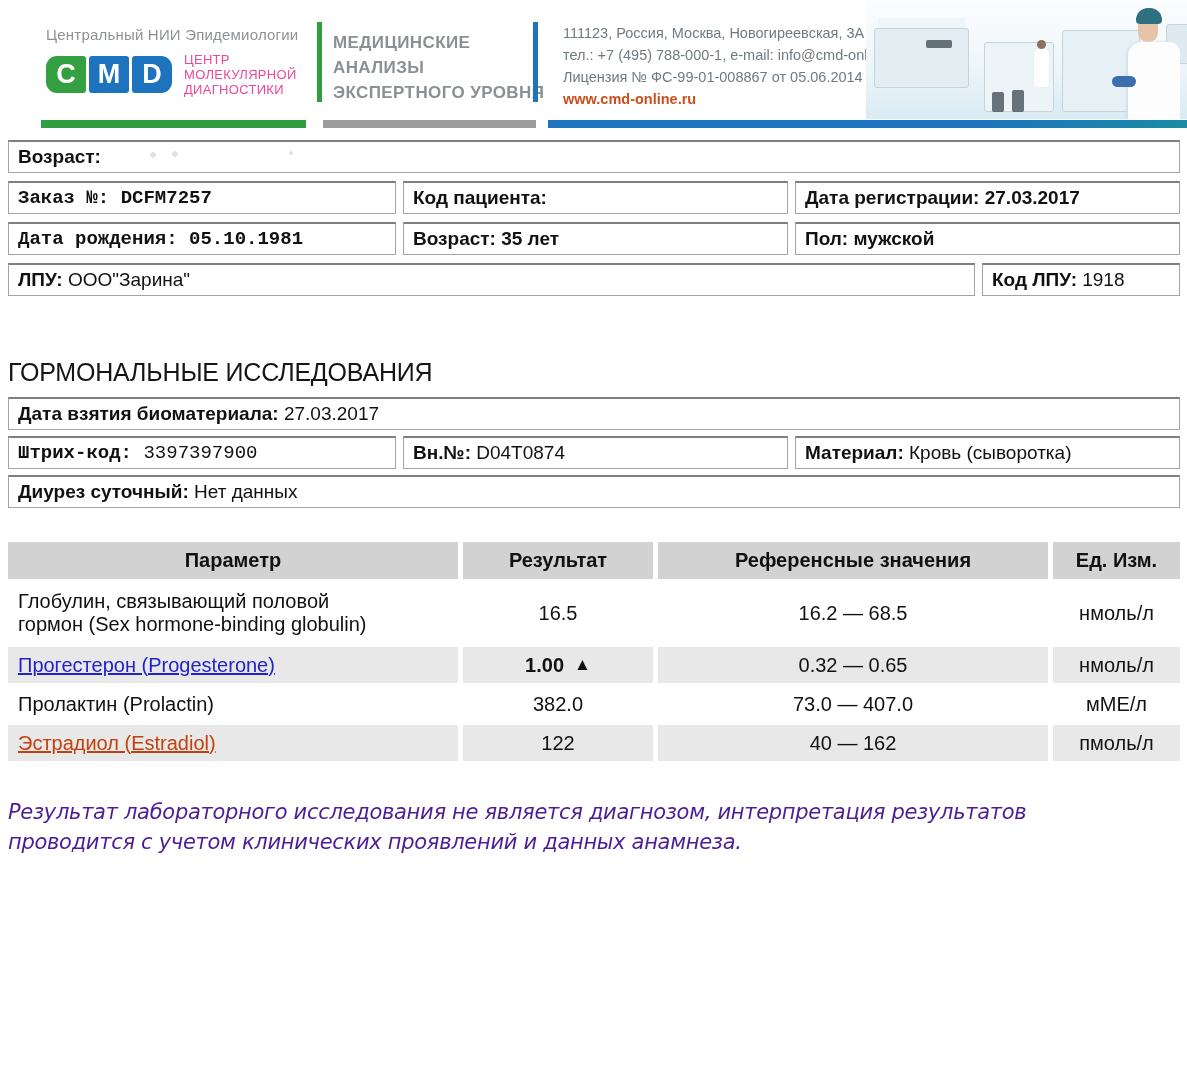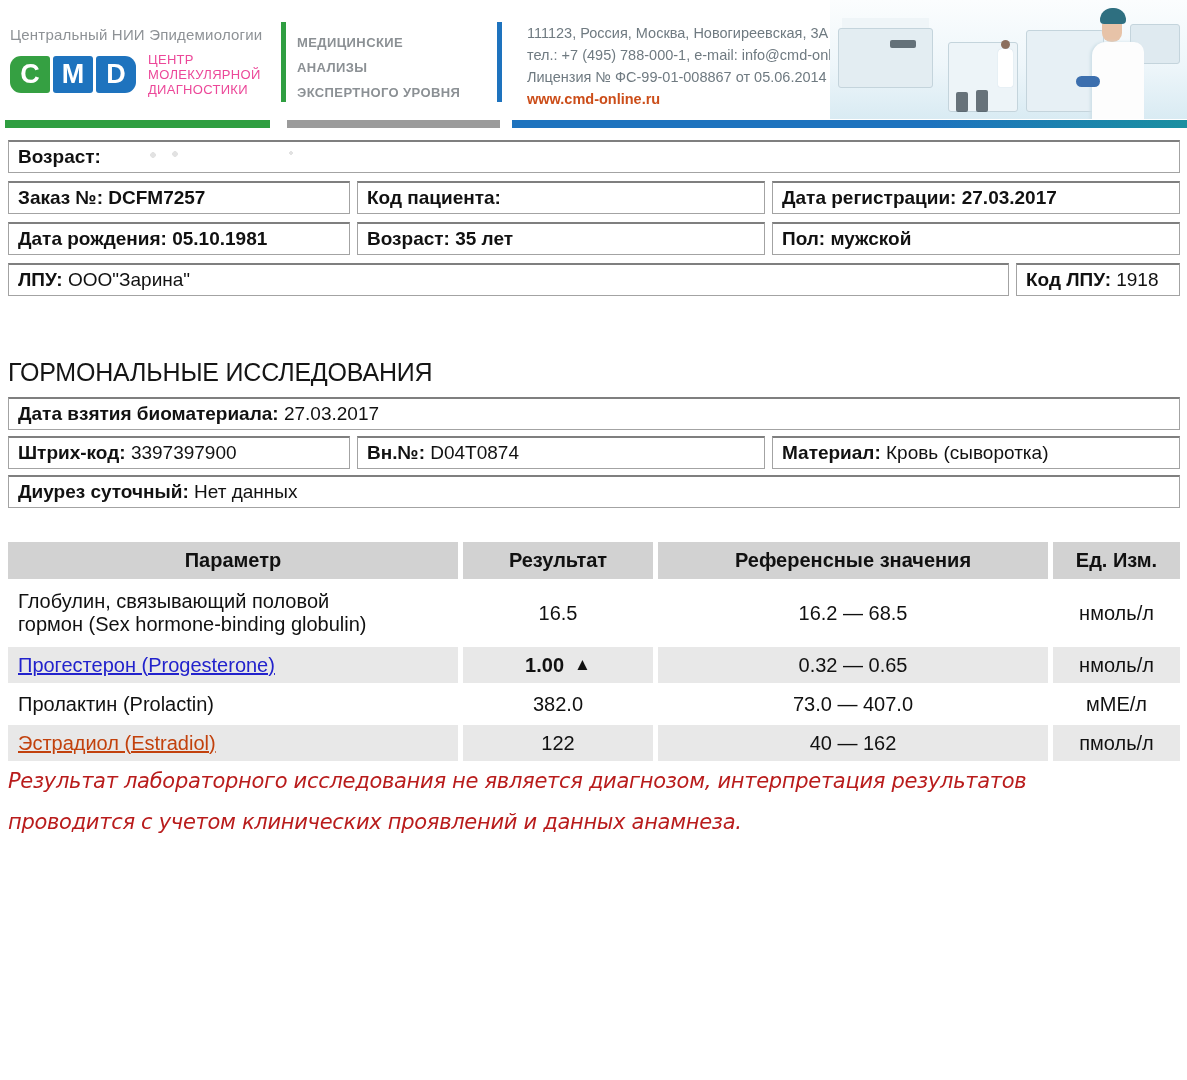"Центральный НИИ Эпидемиологии" .page { padding-left: none -> 36px }
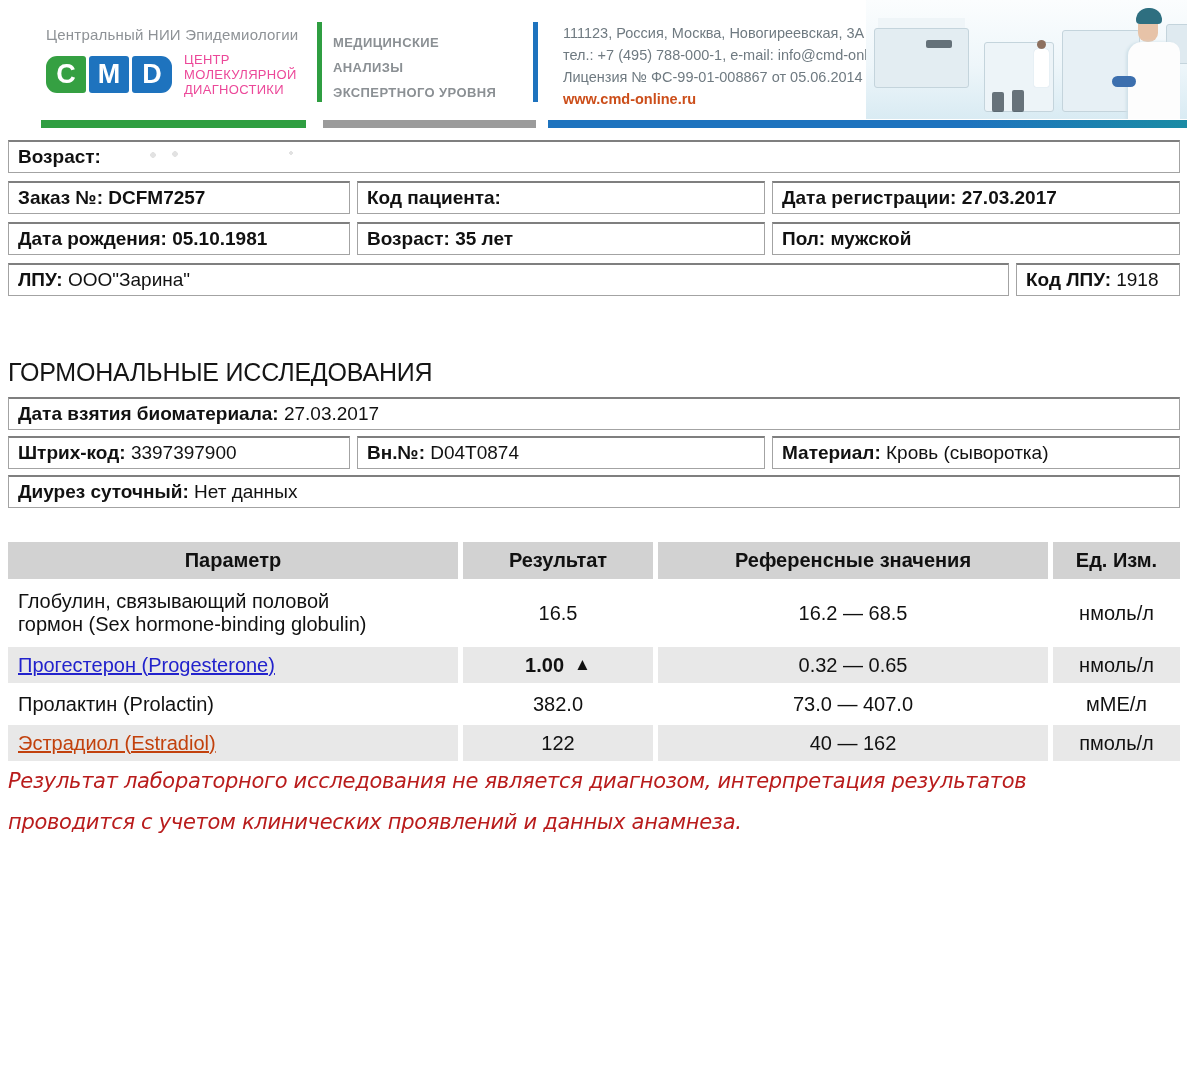"МЕДИЦИНСКИЕ" .tagline { font-size: 13px -> 17px }
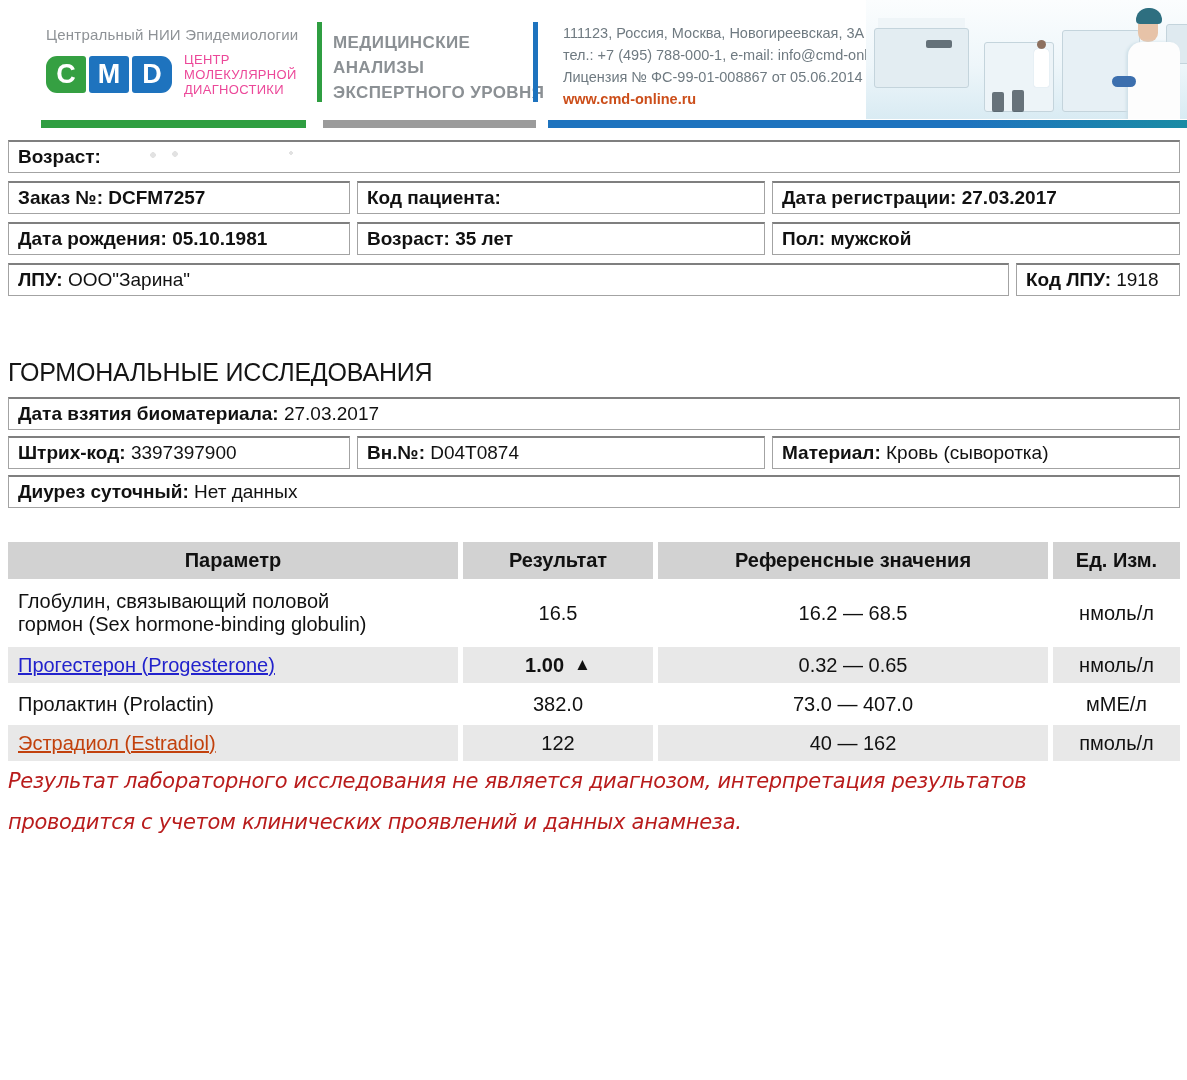"Заказ №: DCFM7257" .w1 { font-family: none -> Liberation Mono, monospace; width: 342px -> 388px }
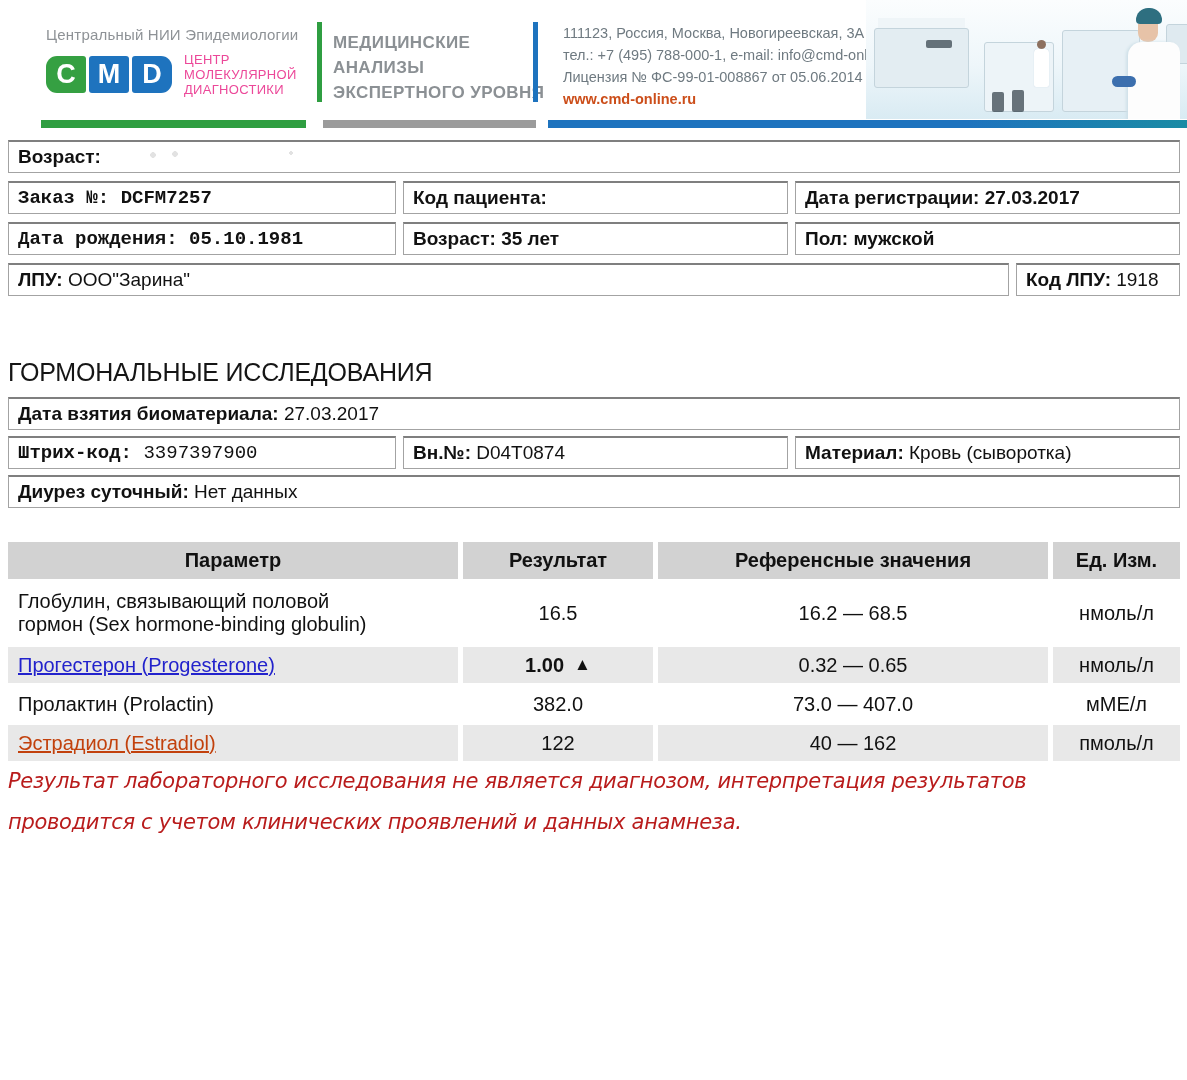"Код ЛПУ: 1918" .w-lpucode { width: 164px -> 198px }
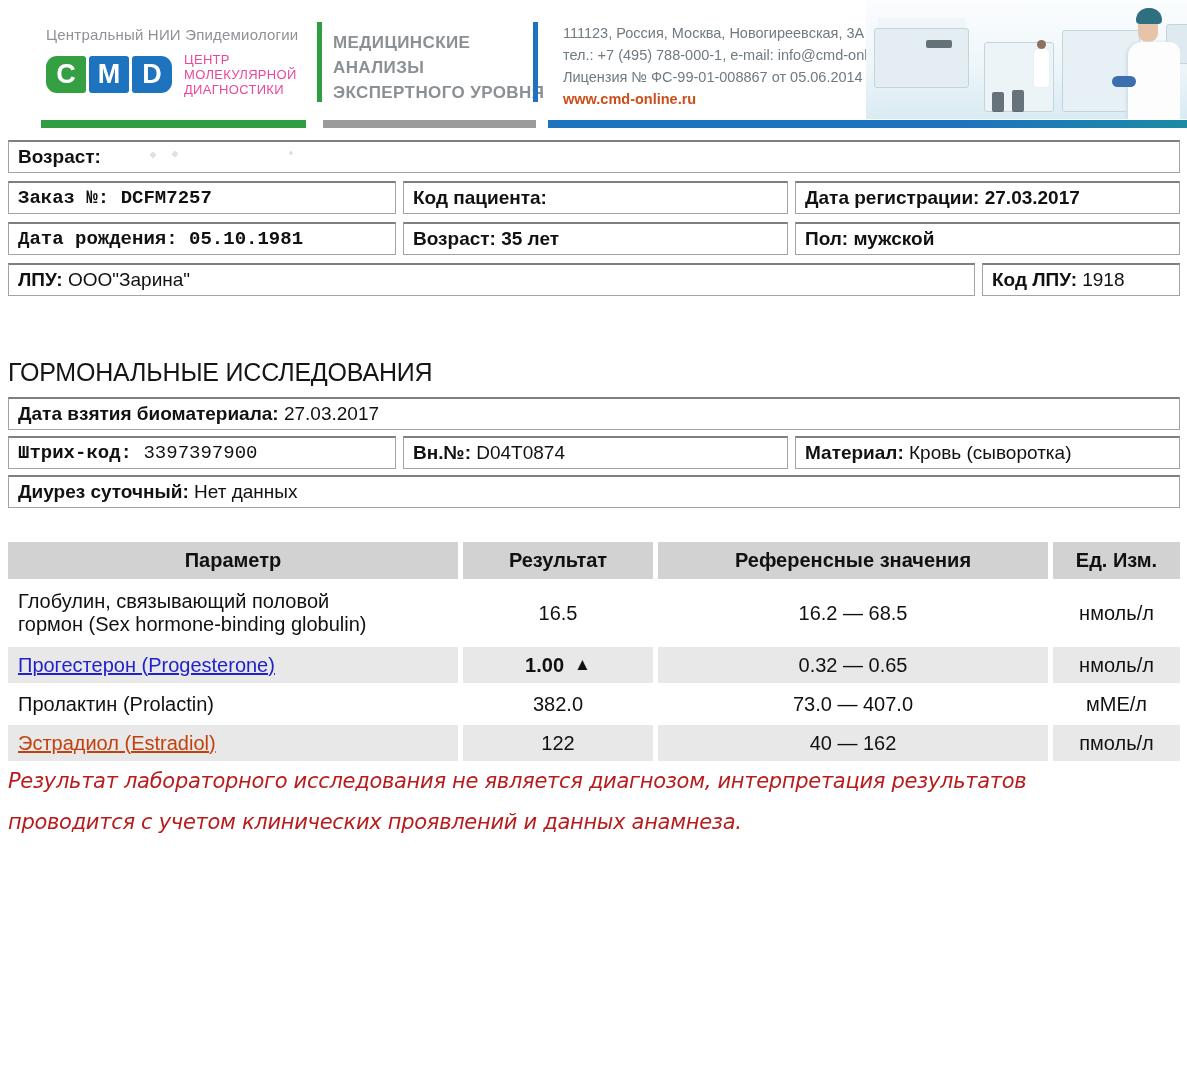"Результат лабораторного исследования не" .footer-note { color: #b91c1c -> #4c1d95; line-height: 41px -> 30px; margin-top: none -> 36px }
